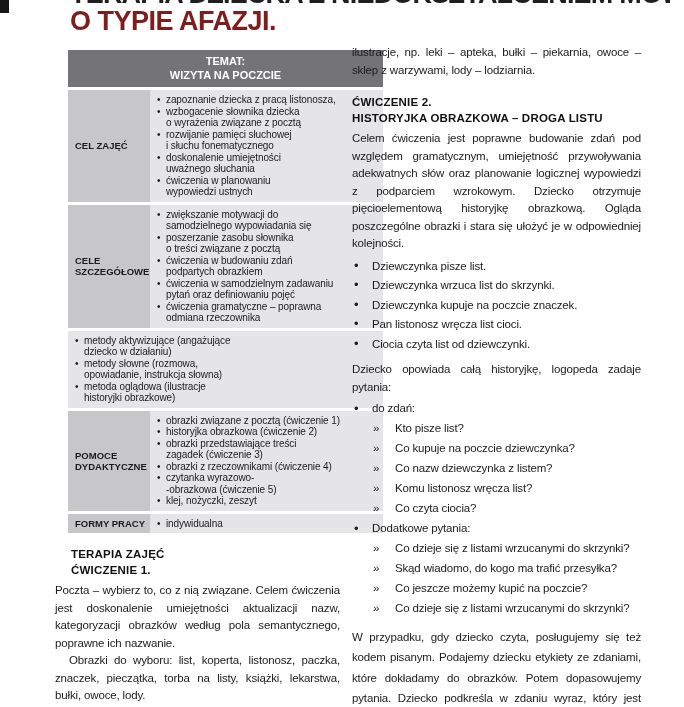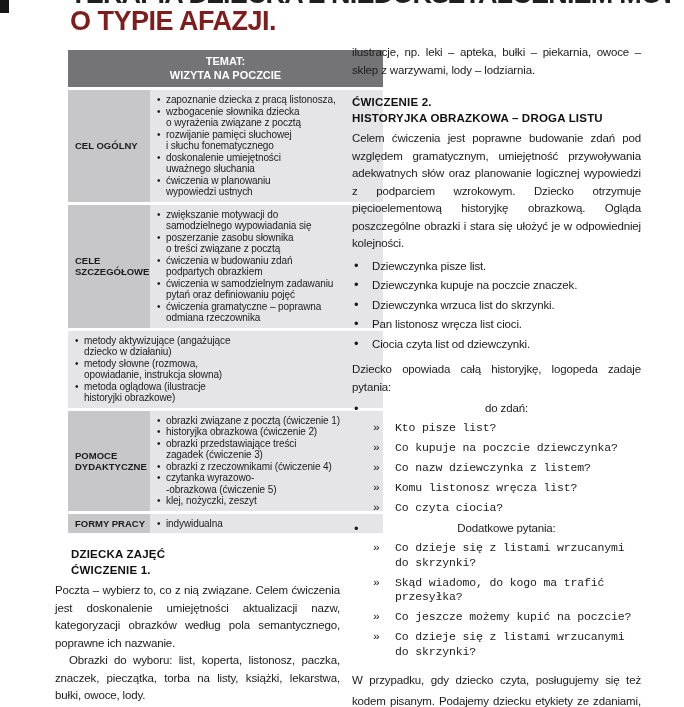"CEL OGÓLNY" div.tlabel { text: OGÓLNY -> ZAJĘĆ }
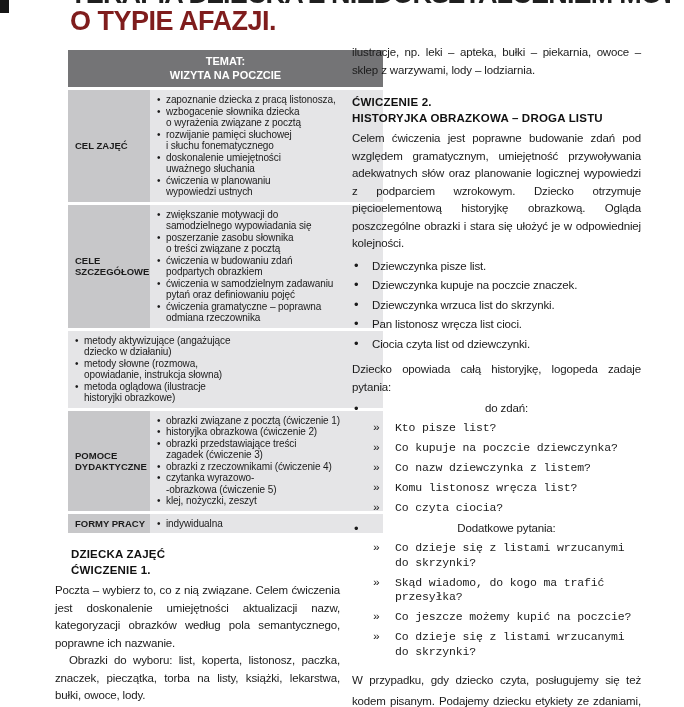"Dziewczynka kupuje na poczcie znaczek." li { order: before "Dziewczynka wrzuca list do skrzynki." -> after "Dziewczynka wrzuca list do skrzynki." }
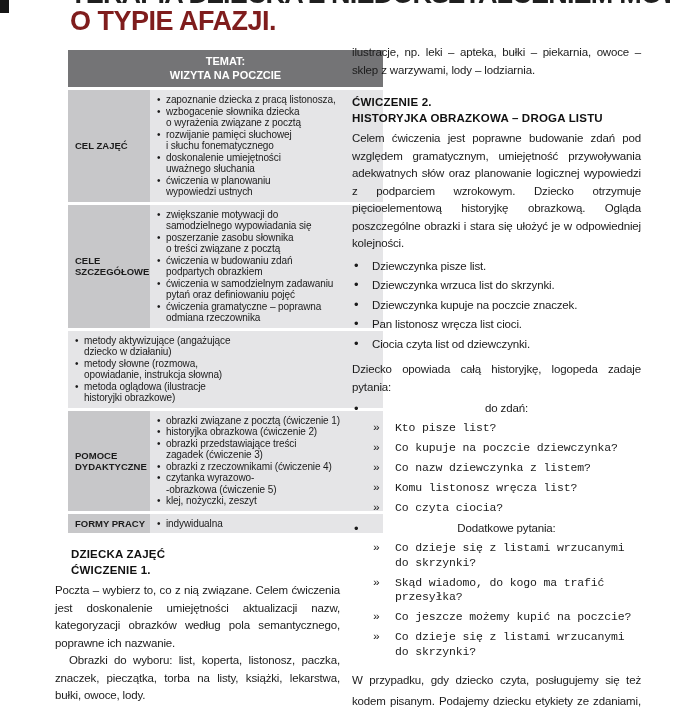"do zdań:" .qgroup-label { text-align: center -> none }
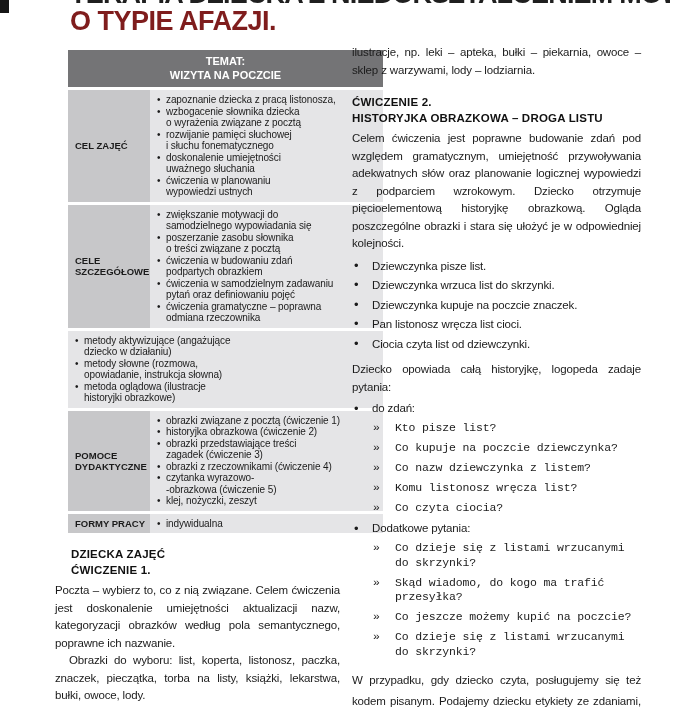"Kto pisze list?" .qlist li { font-family: Liberation Mono, monospace -> none }
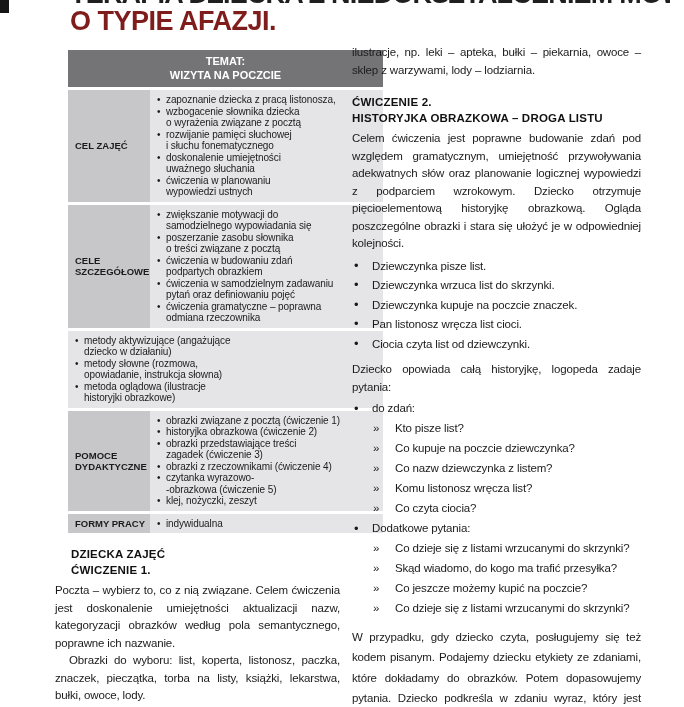"DZIECKA ZAJĘĆ" div.sec-heading { text: DZIECKA -> TERAPIA }
